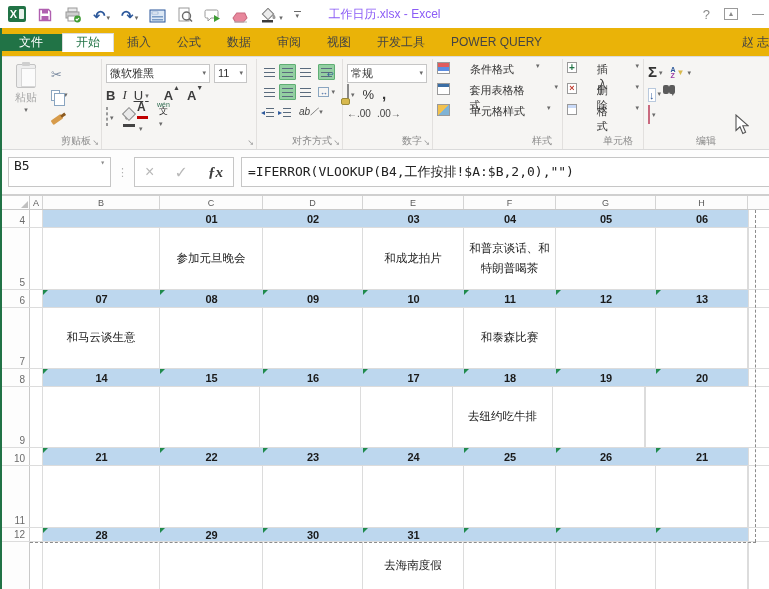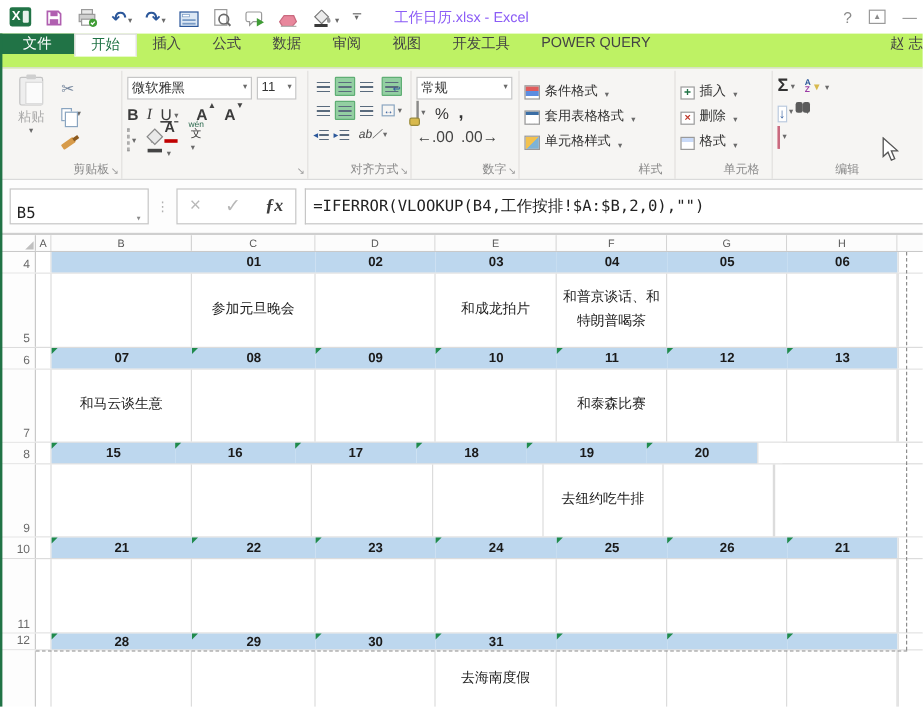"文件" .tabrow { align-items: flex-start -> center; background: #bef264 -> #eab308 }
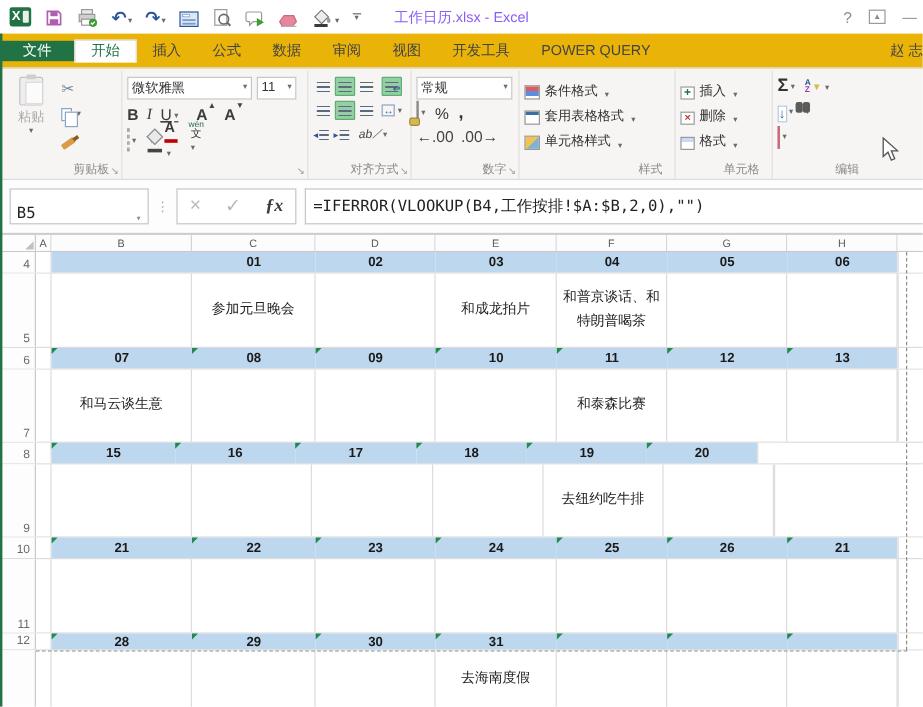"条件格式" .srow { align-items: flex-end -> flex-start; gap: 4px -> 20px }
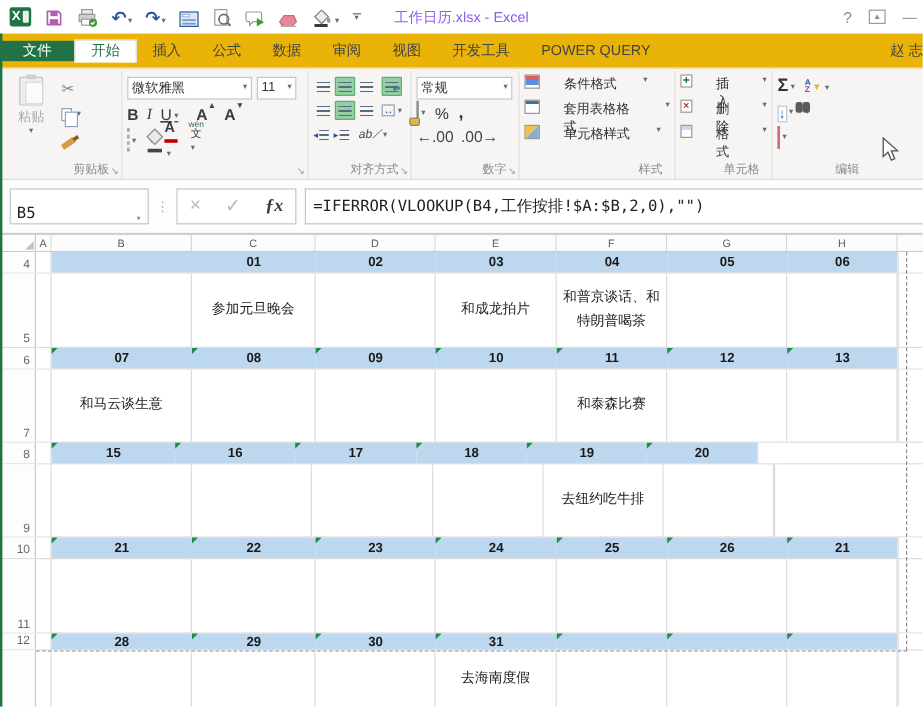"←.00" .dec { font-size: 13px -> 10px }
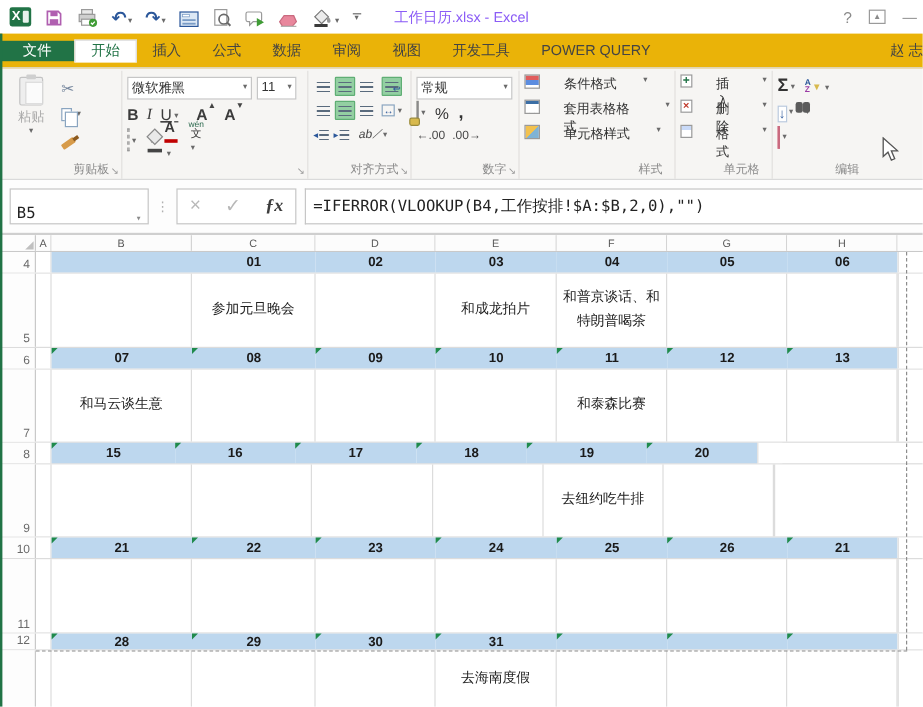"B5" .namebox { align-items: flex-end -> flex-start; width: 116px -> 103px }
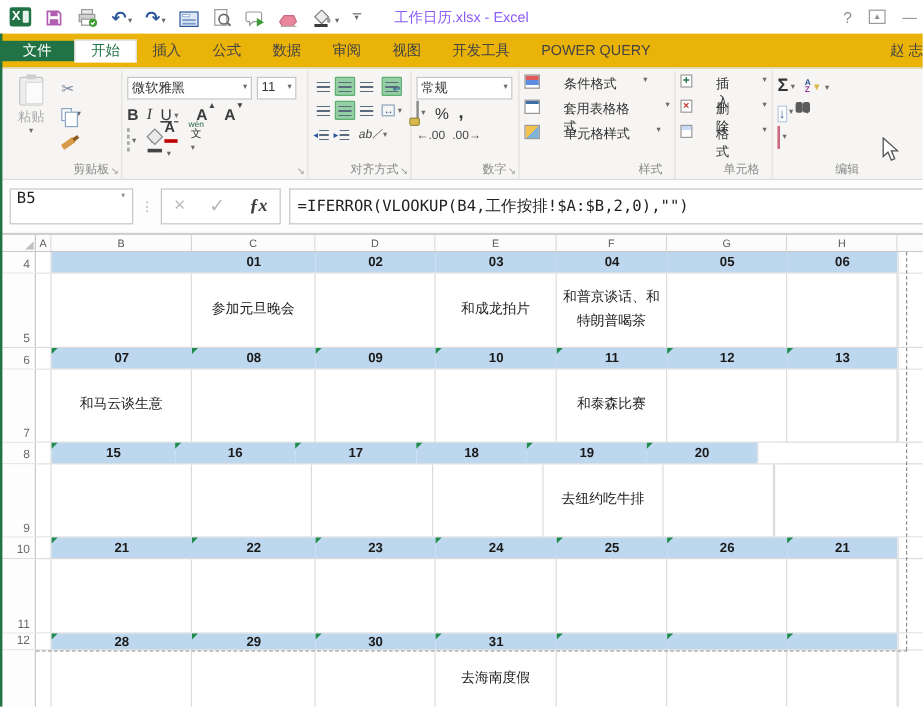"14" div.c { html: none -> <div>14</div> }
